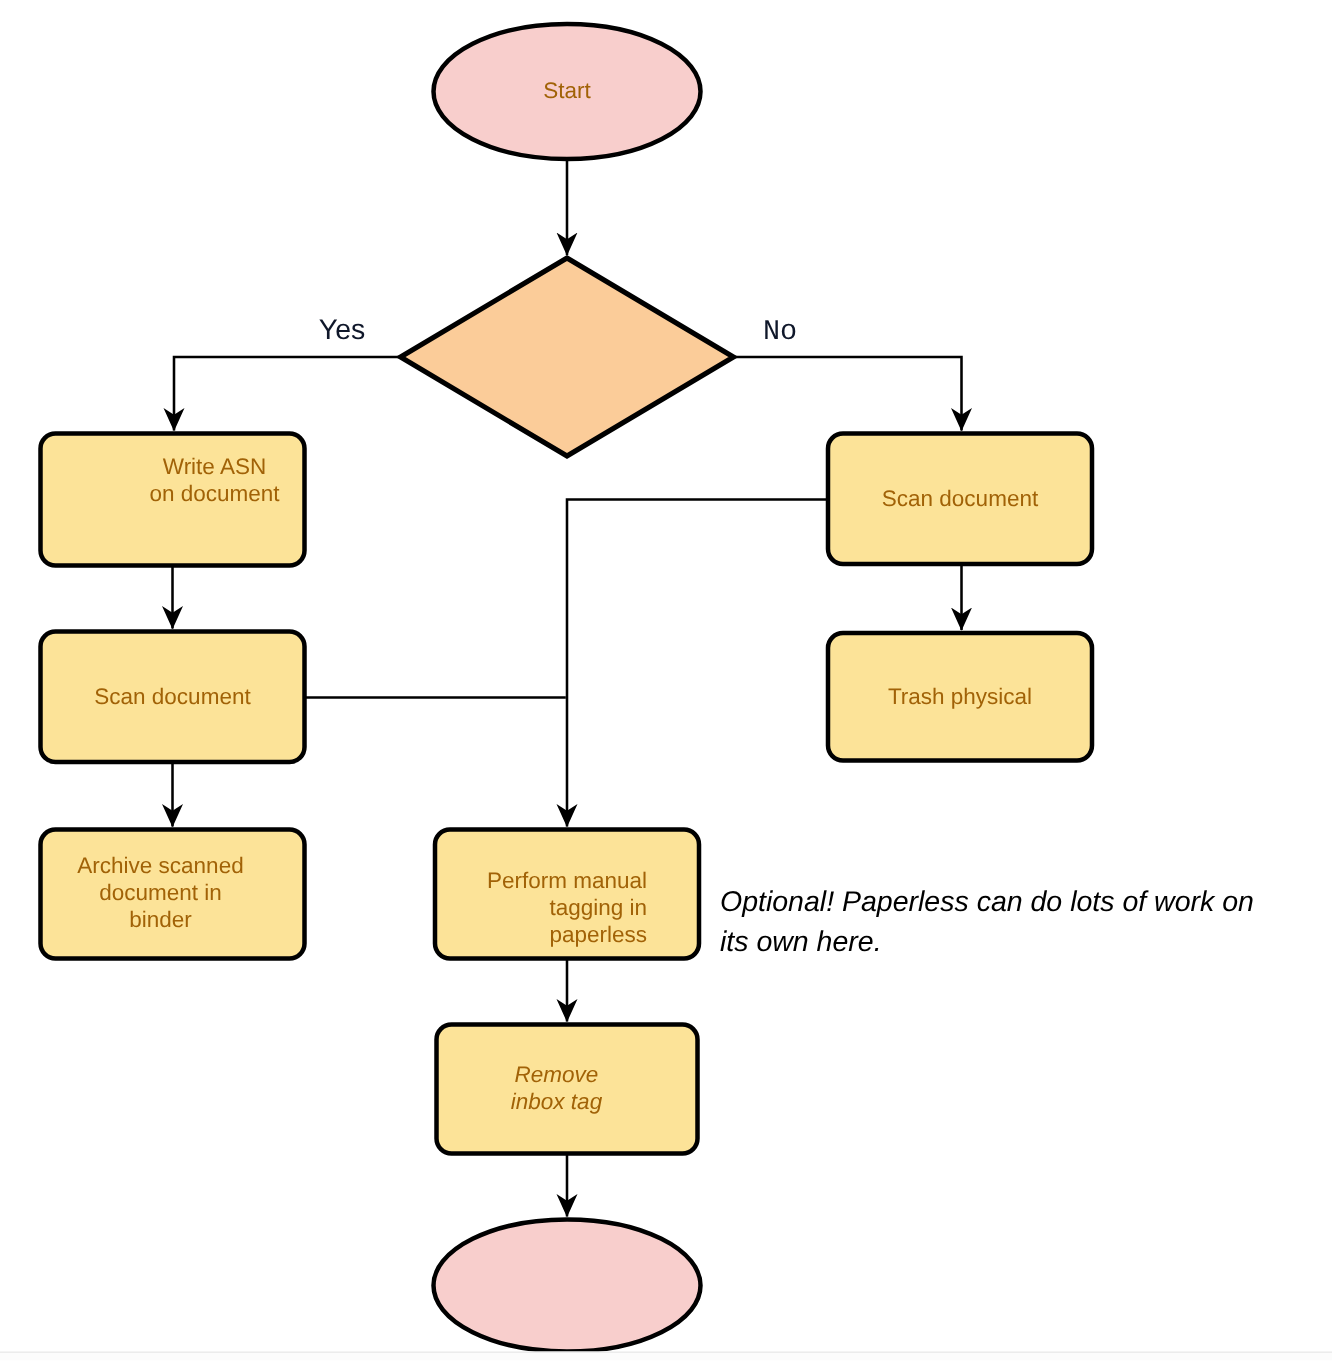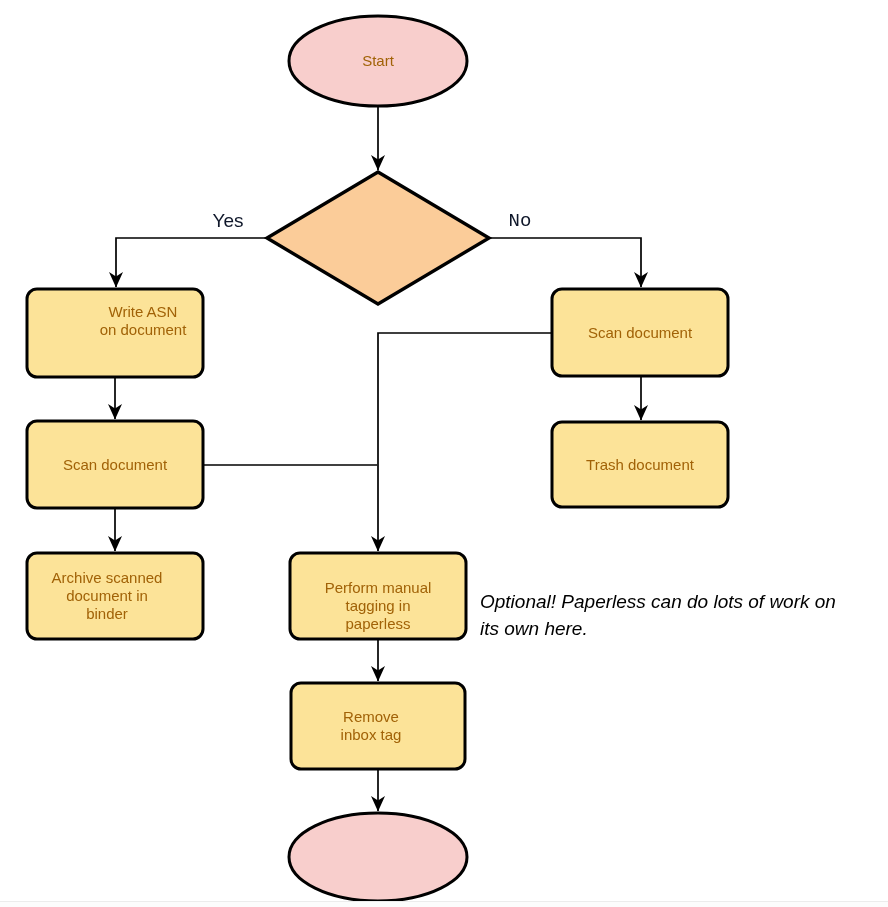"Trash document" div.node-label { text: document -> physical }
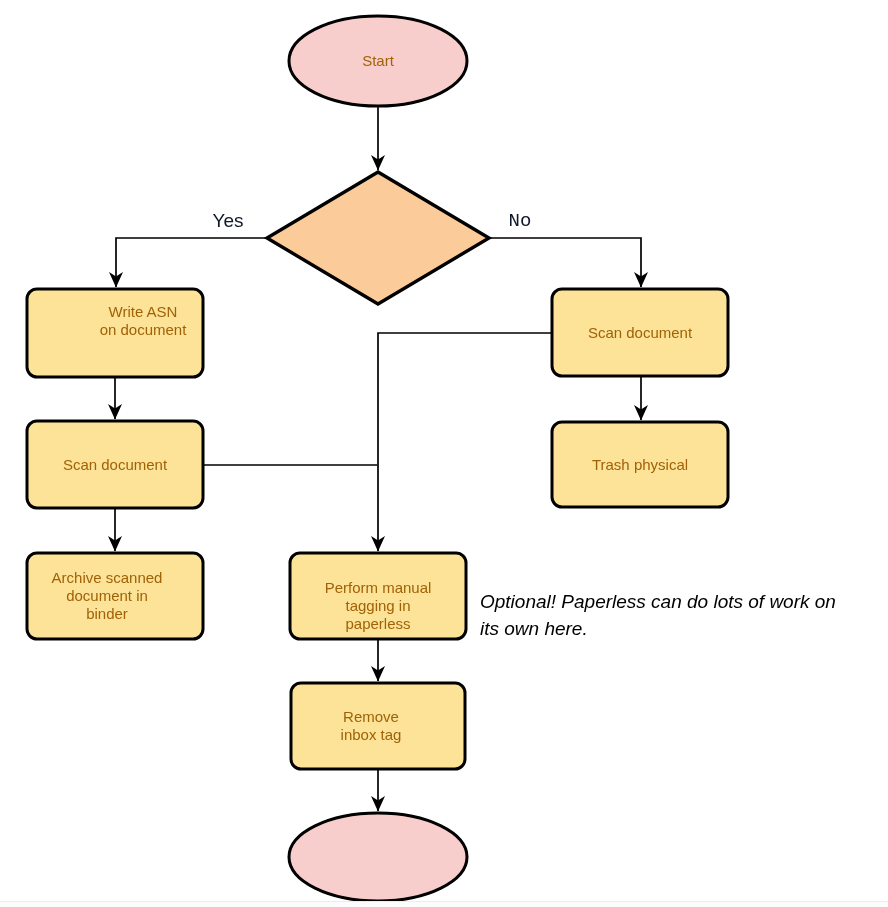"Perform manual" div.node-label { text-align: none -> right }
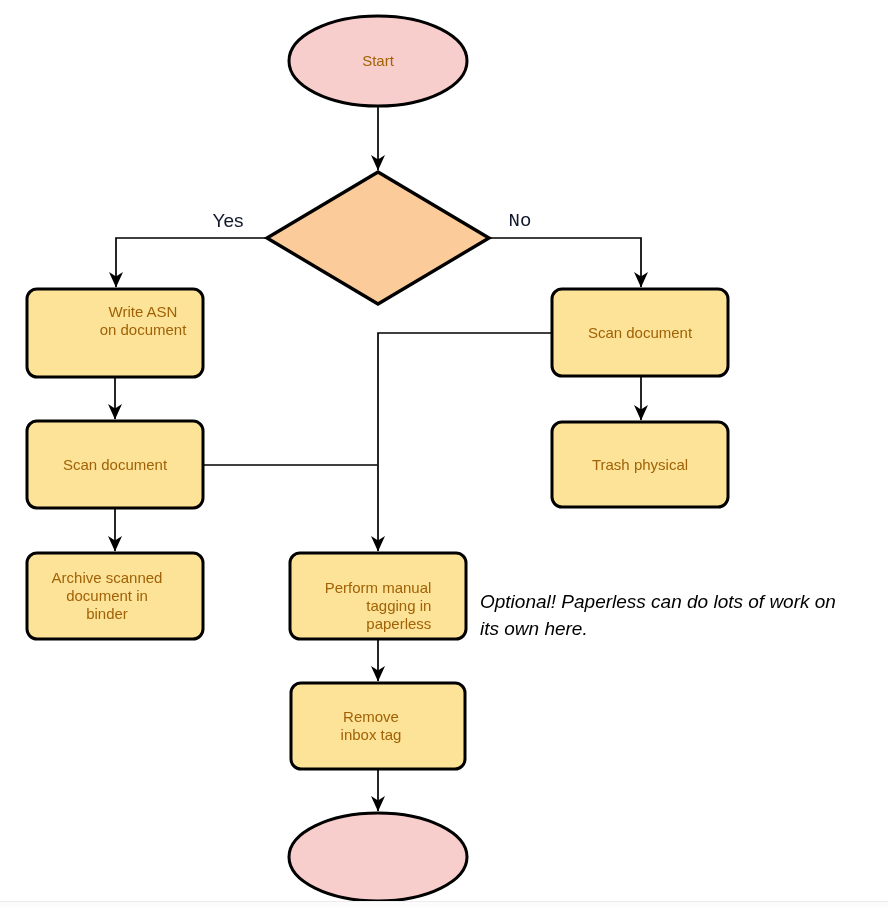"Remove" div.node-label { font-style: none -> italic }
